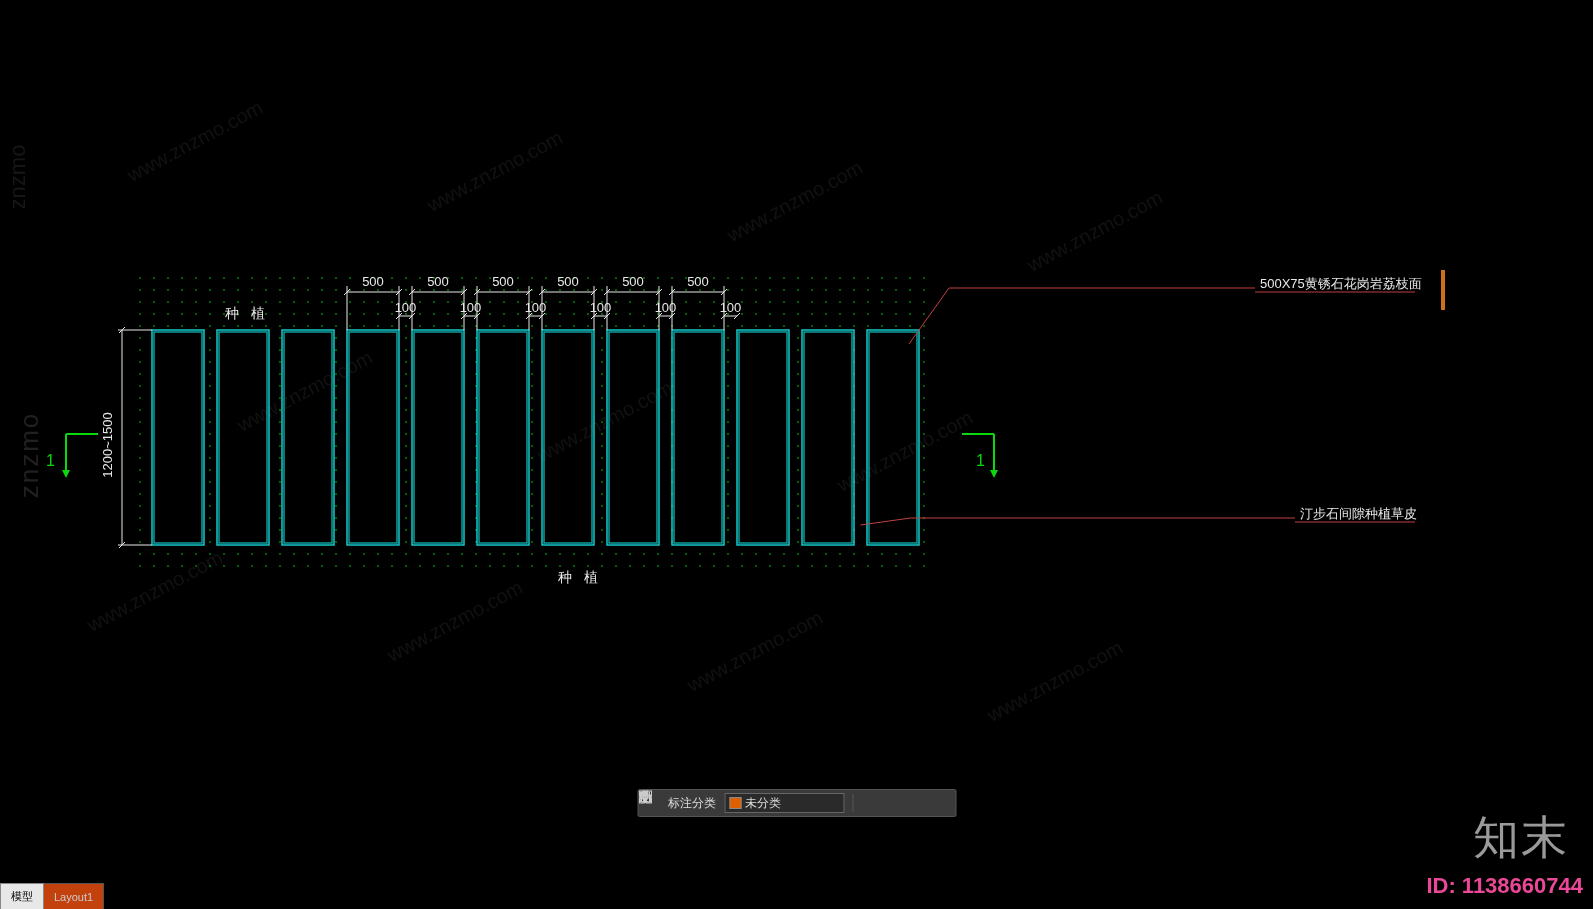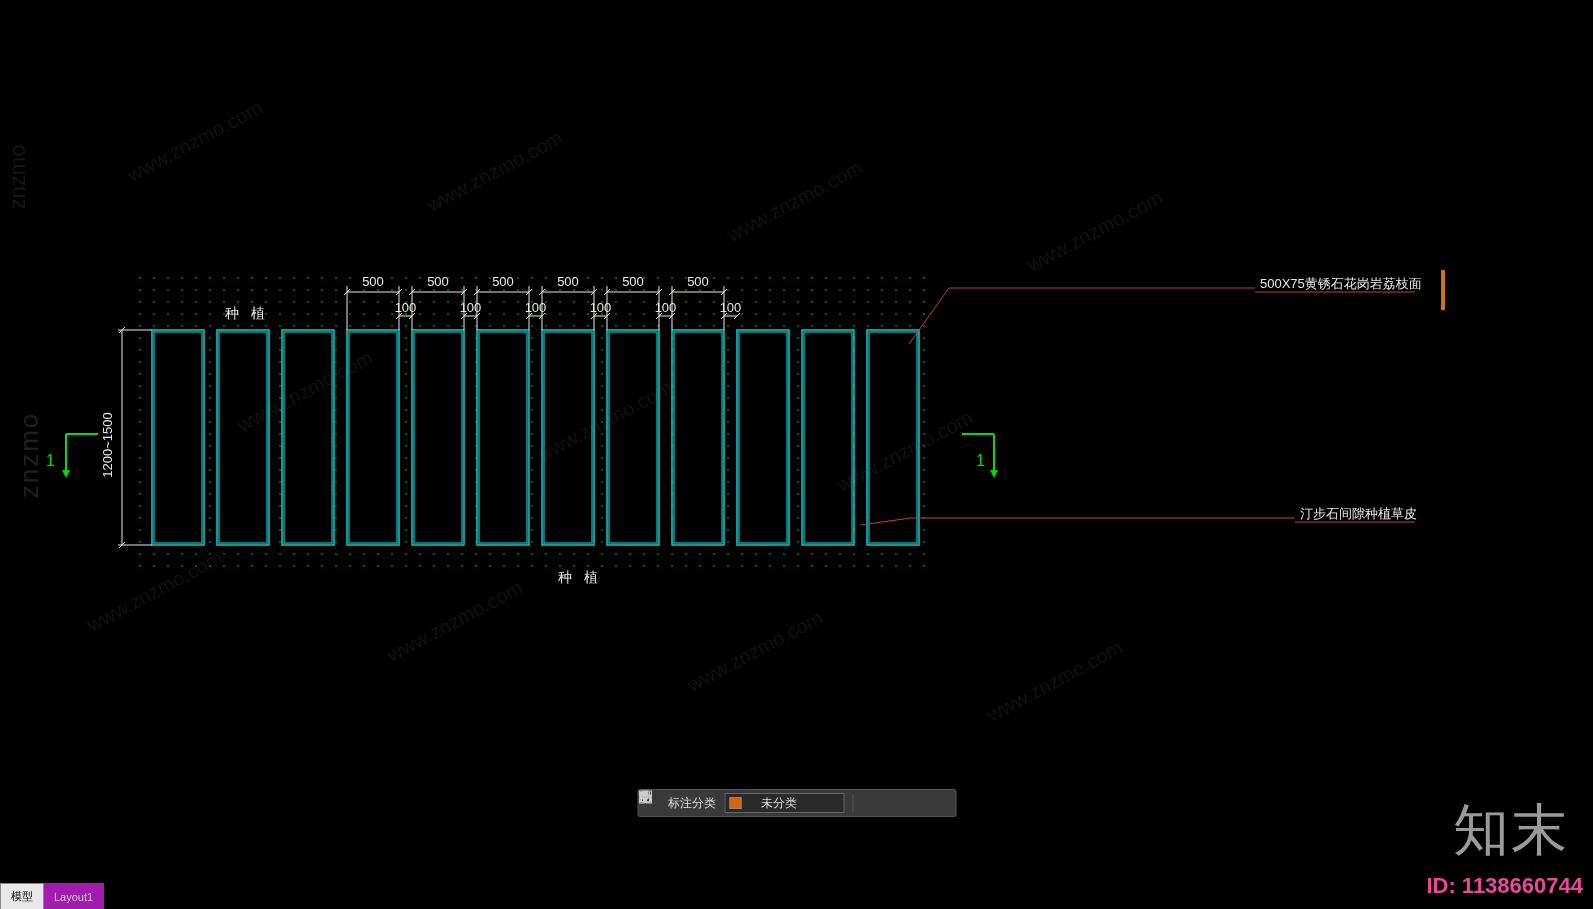"未分类" .toolbar .dd { gap: 20px -> 4px }
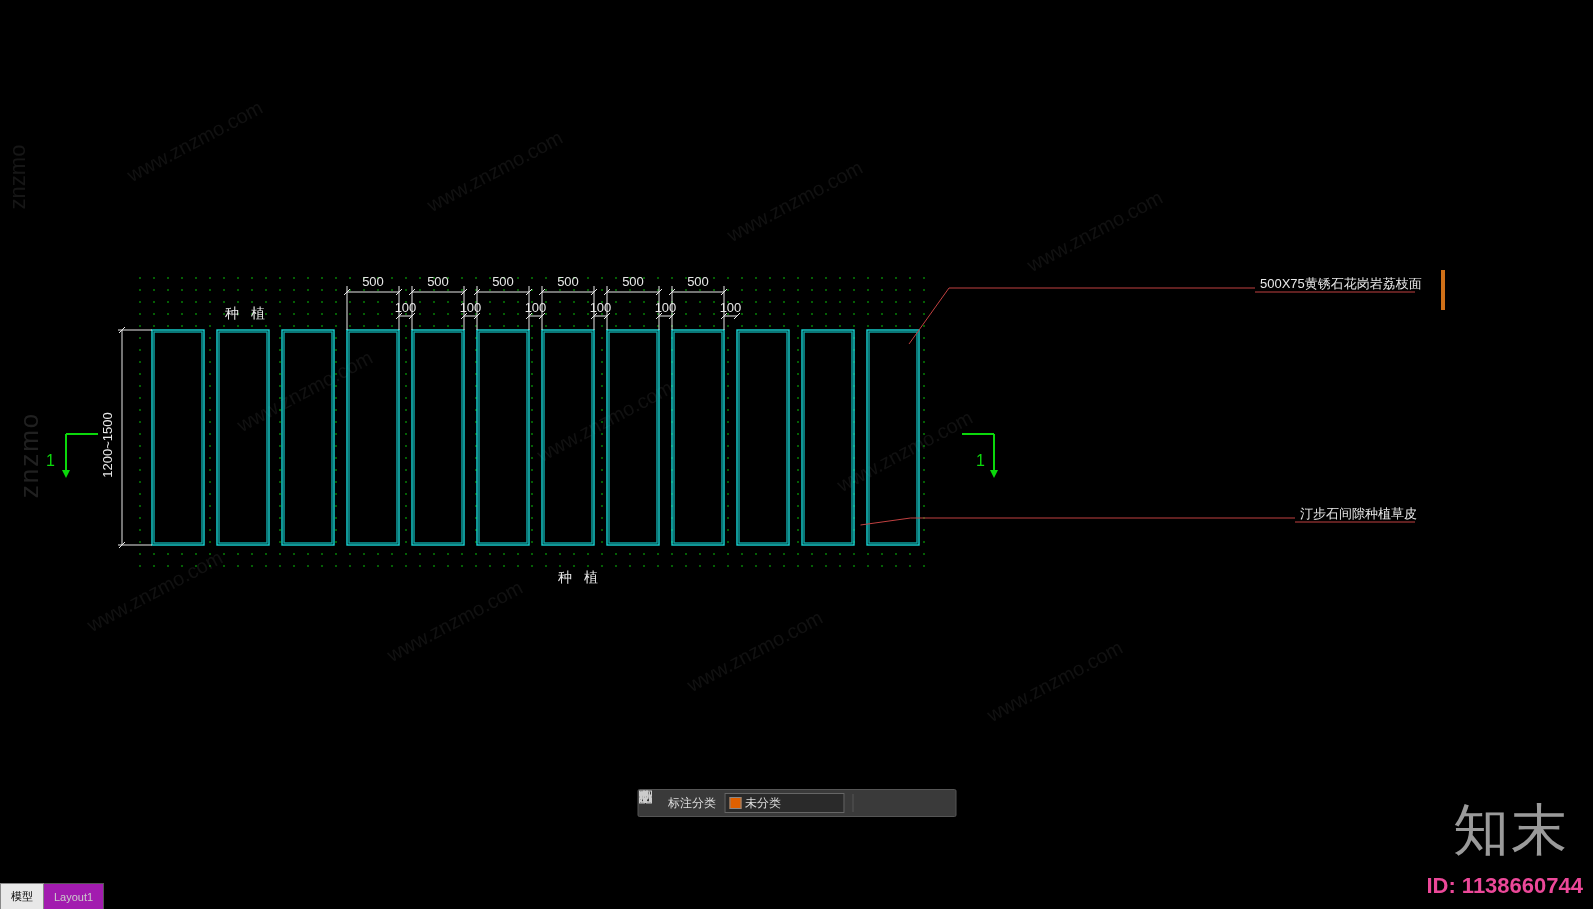"知末" .brand { font-size: 56px -> 46px }
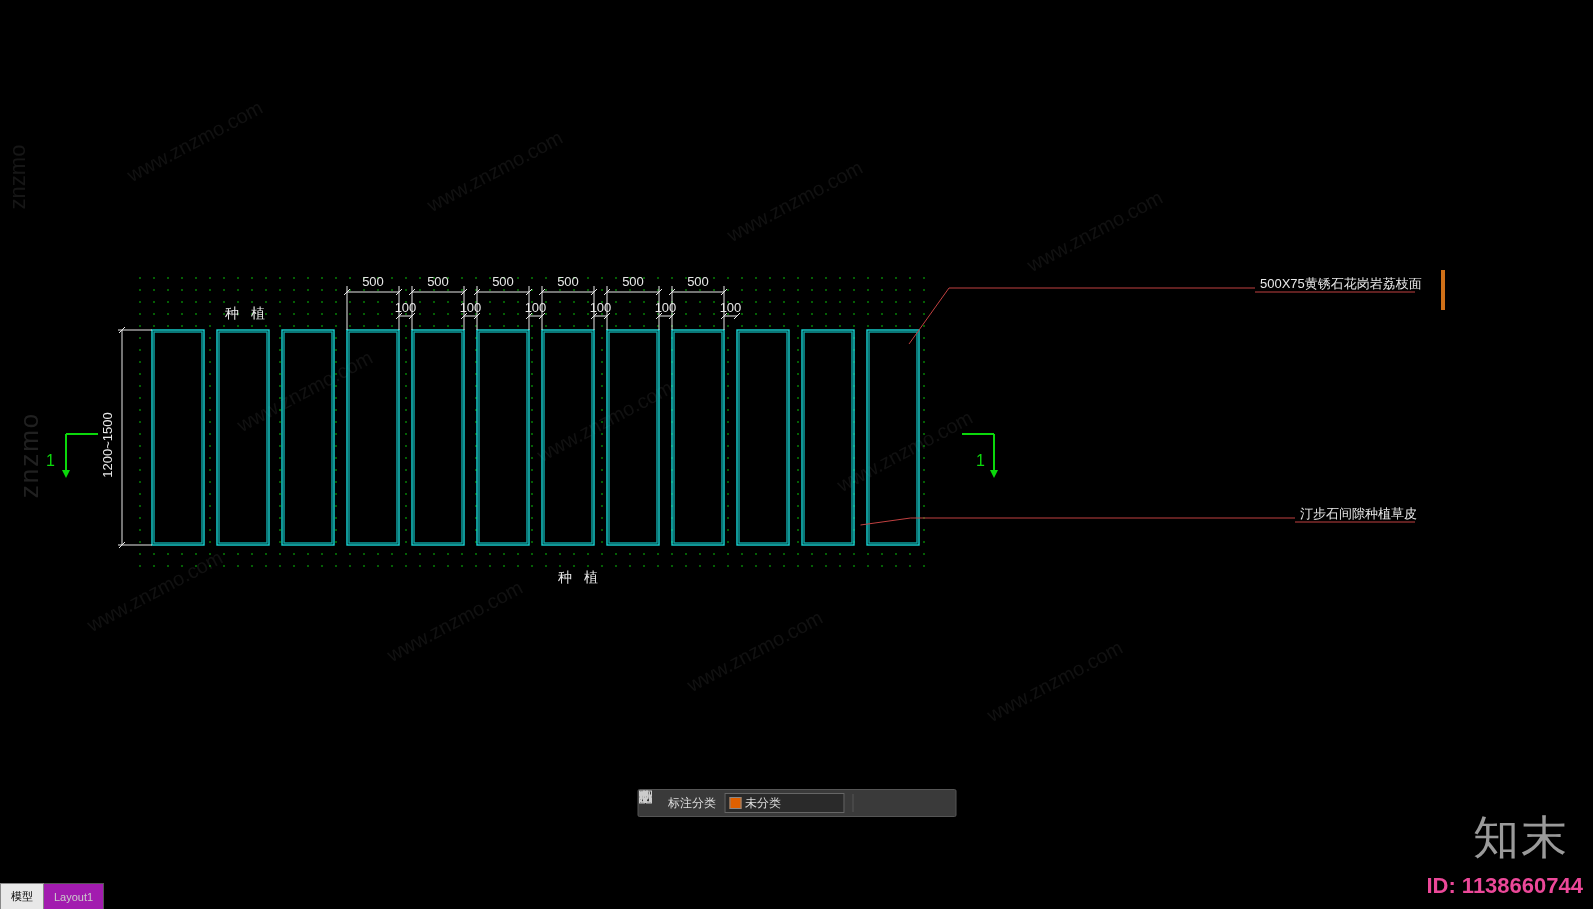"Layout1" .tab { background: #a21caf -> #c2410c }
